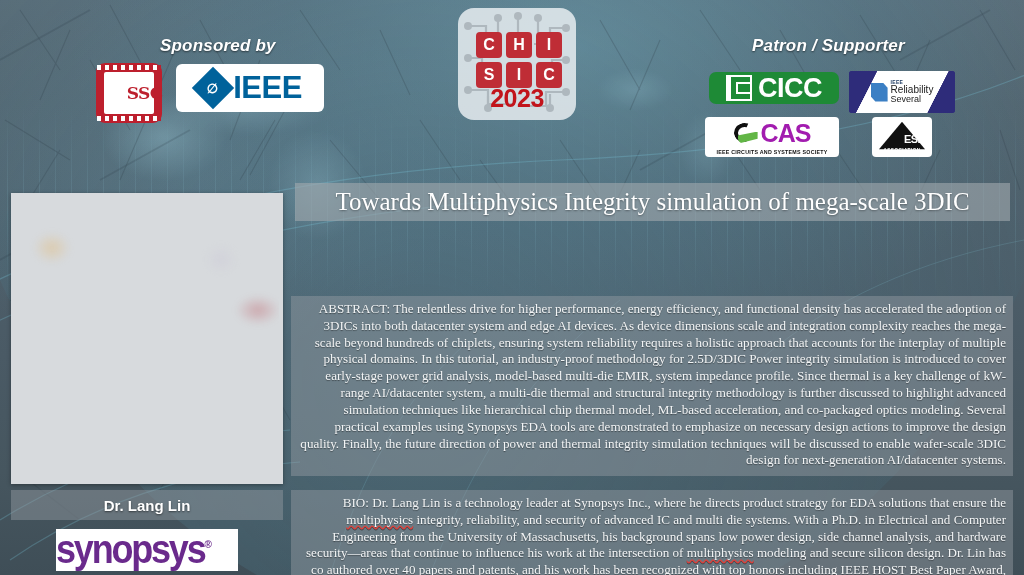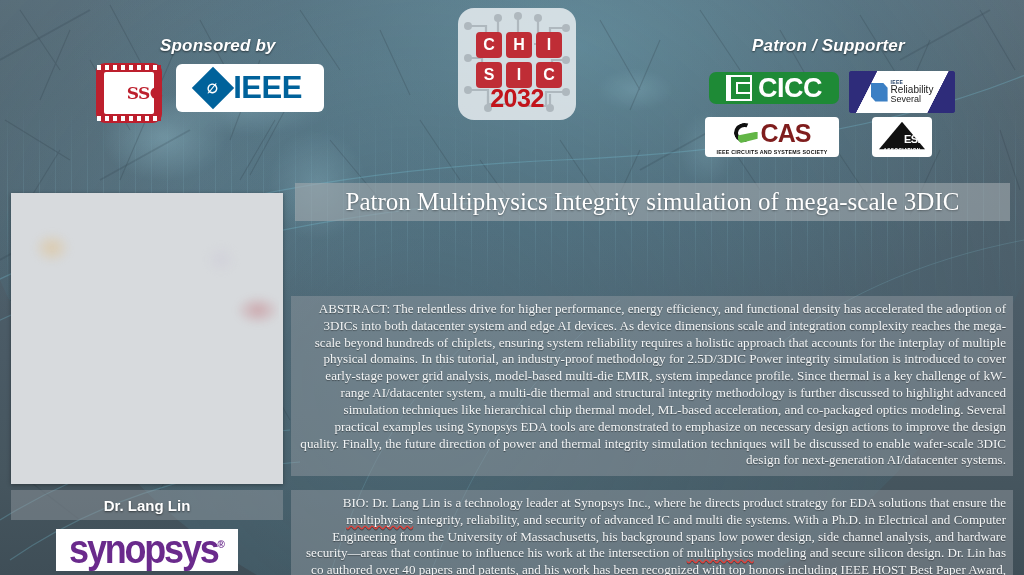"2032" div.chisic-year { text: 2032 -> 2023 }
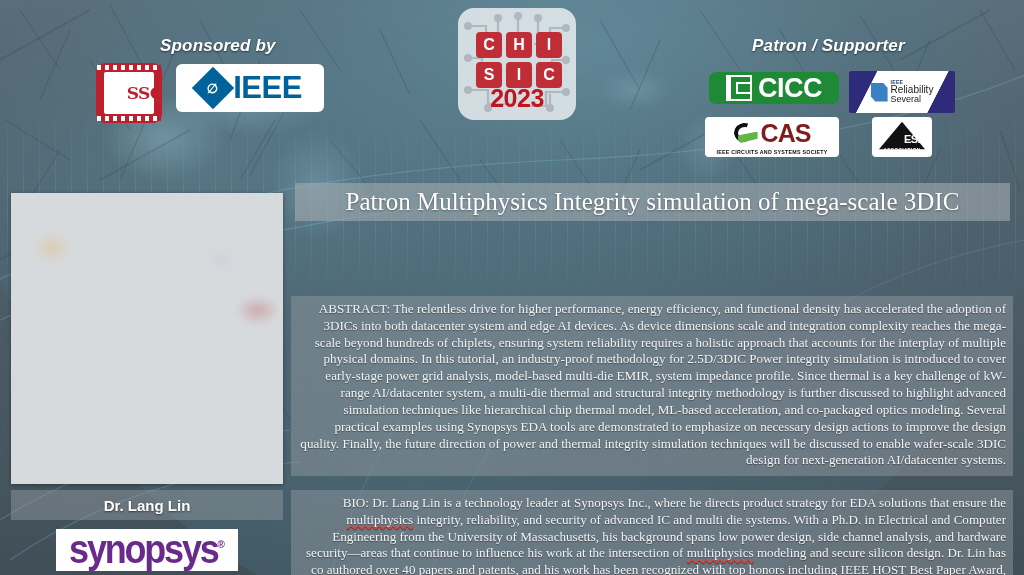"CAS" .cas-word { color: #7f1d1d -> #a21caf }
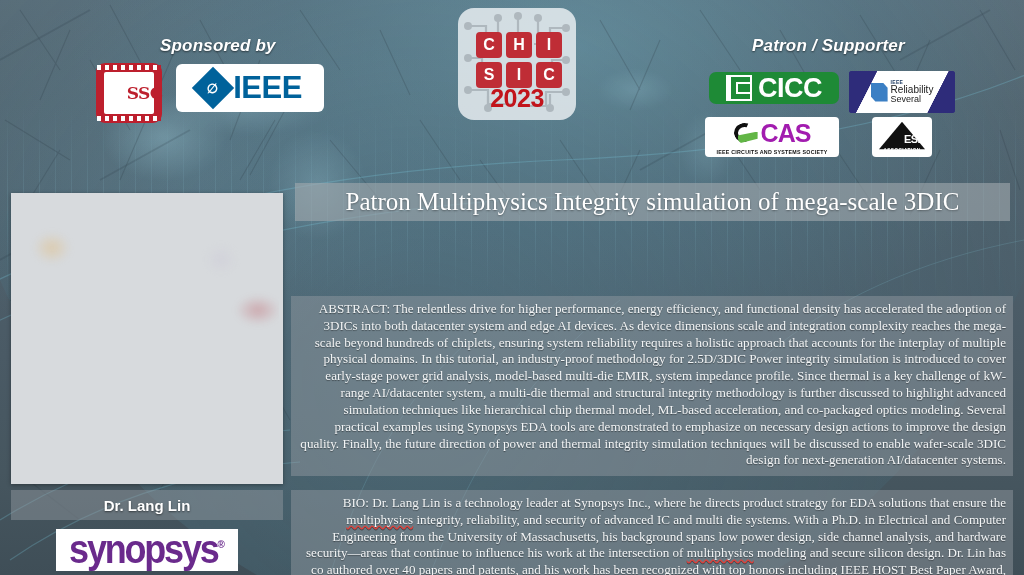"Patron Multiphysics Integrity simulation" div.title-text { text: Patron -> Towards }
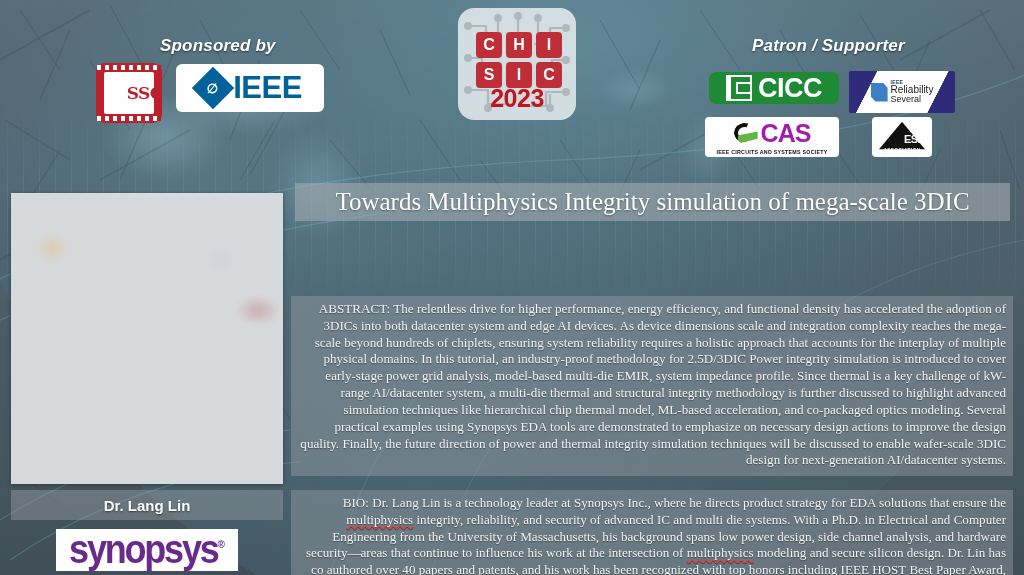"synopsys®" #logo-synopsys { justify-content: center -> none }
